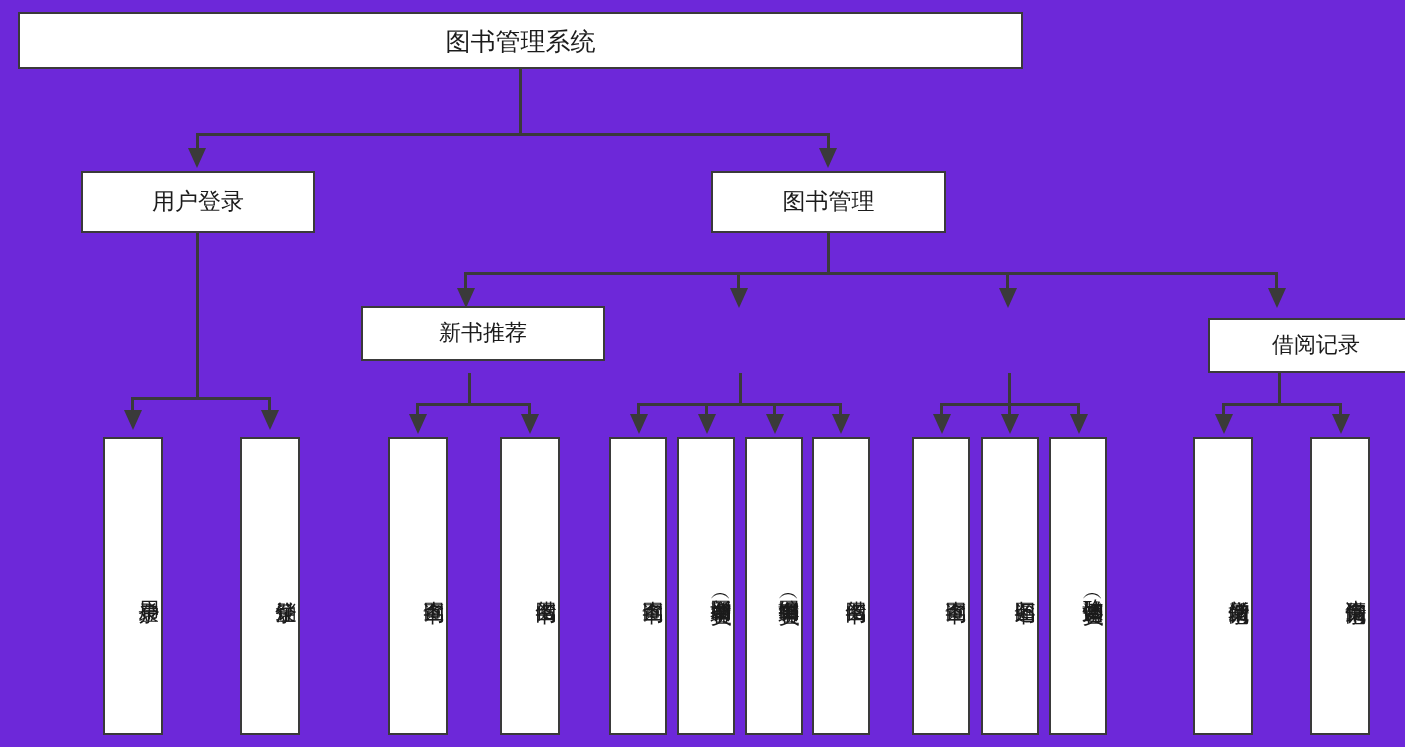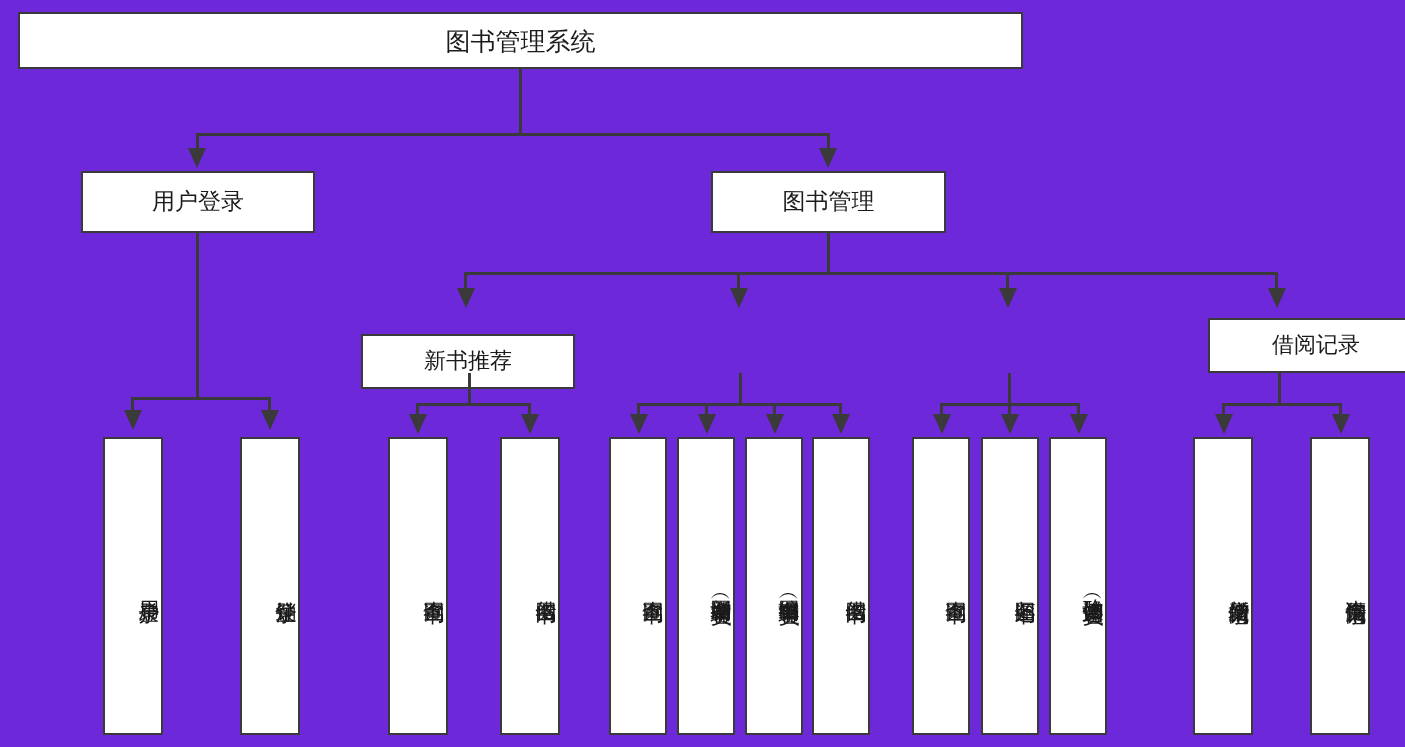"新书推荐" div.node { top: 334px -> 306px; width: 214px -> 244px }
